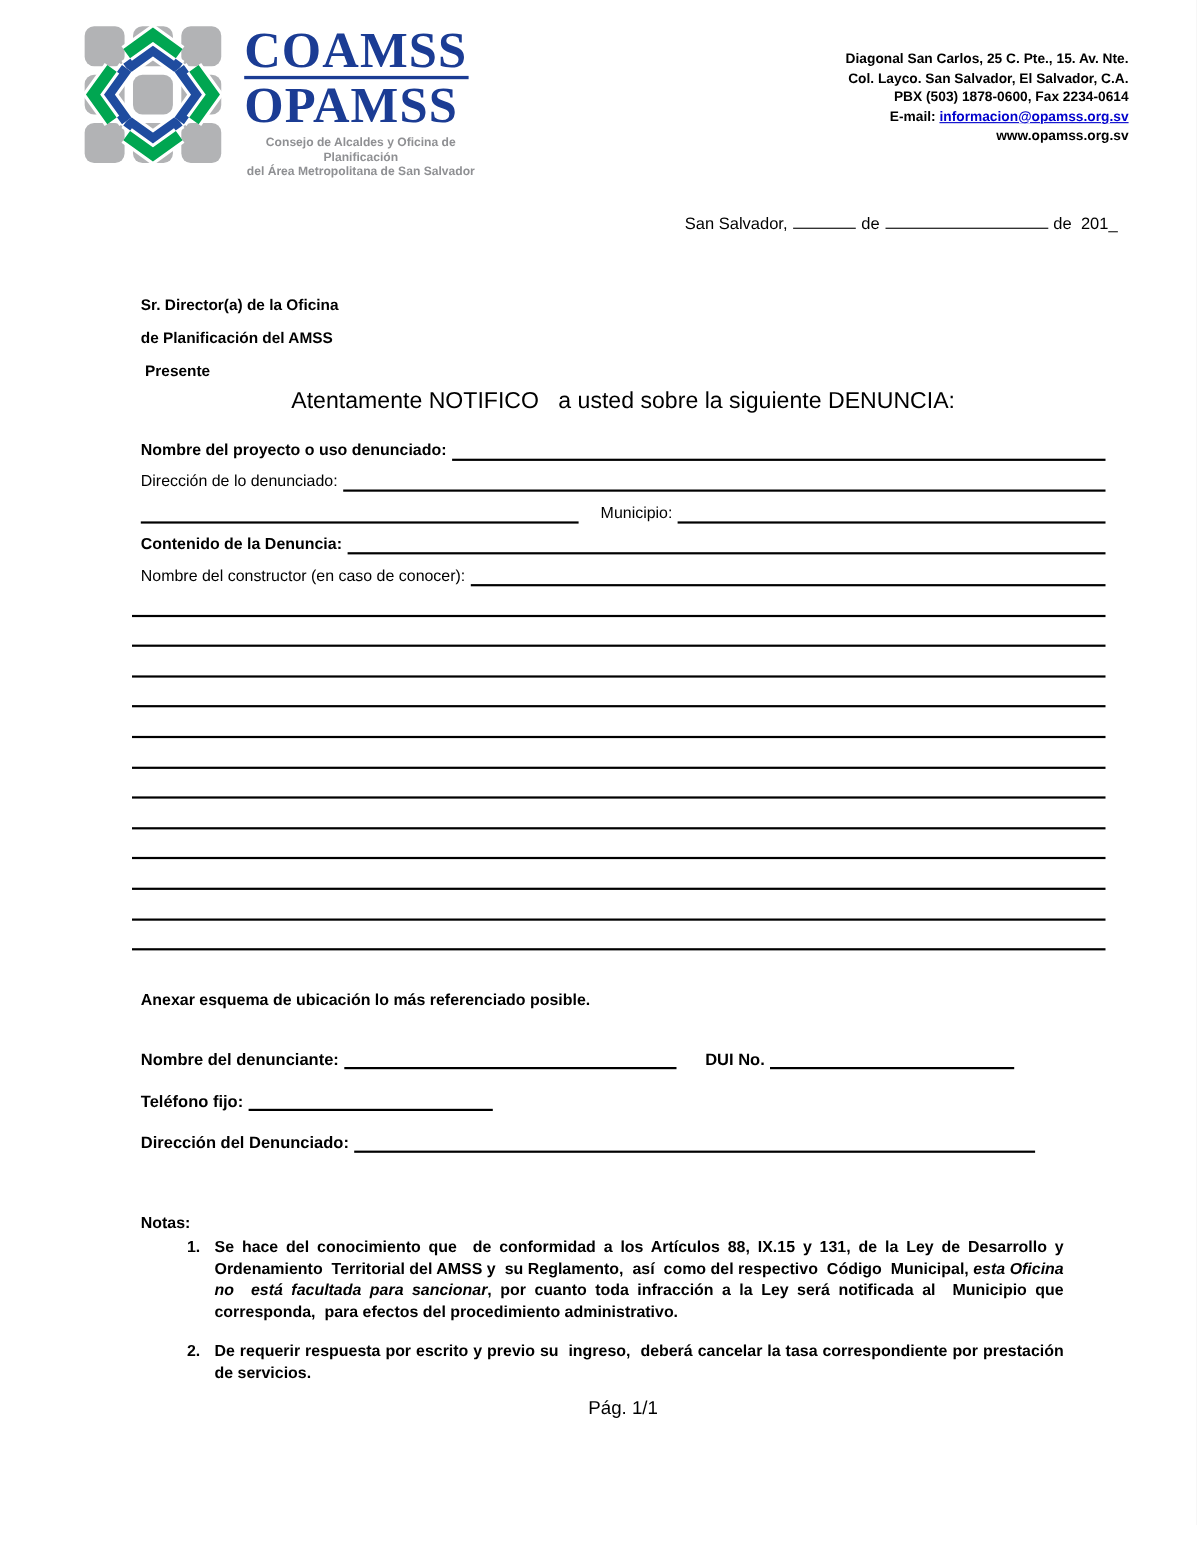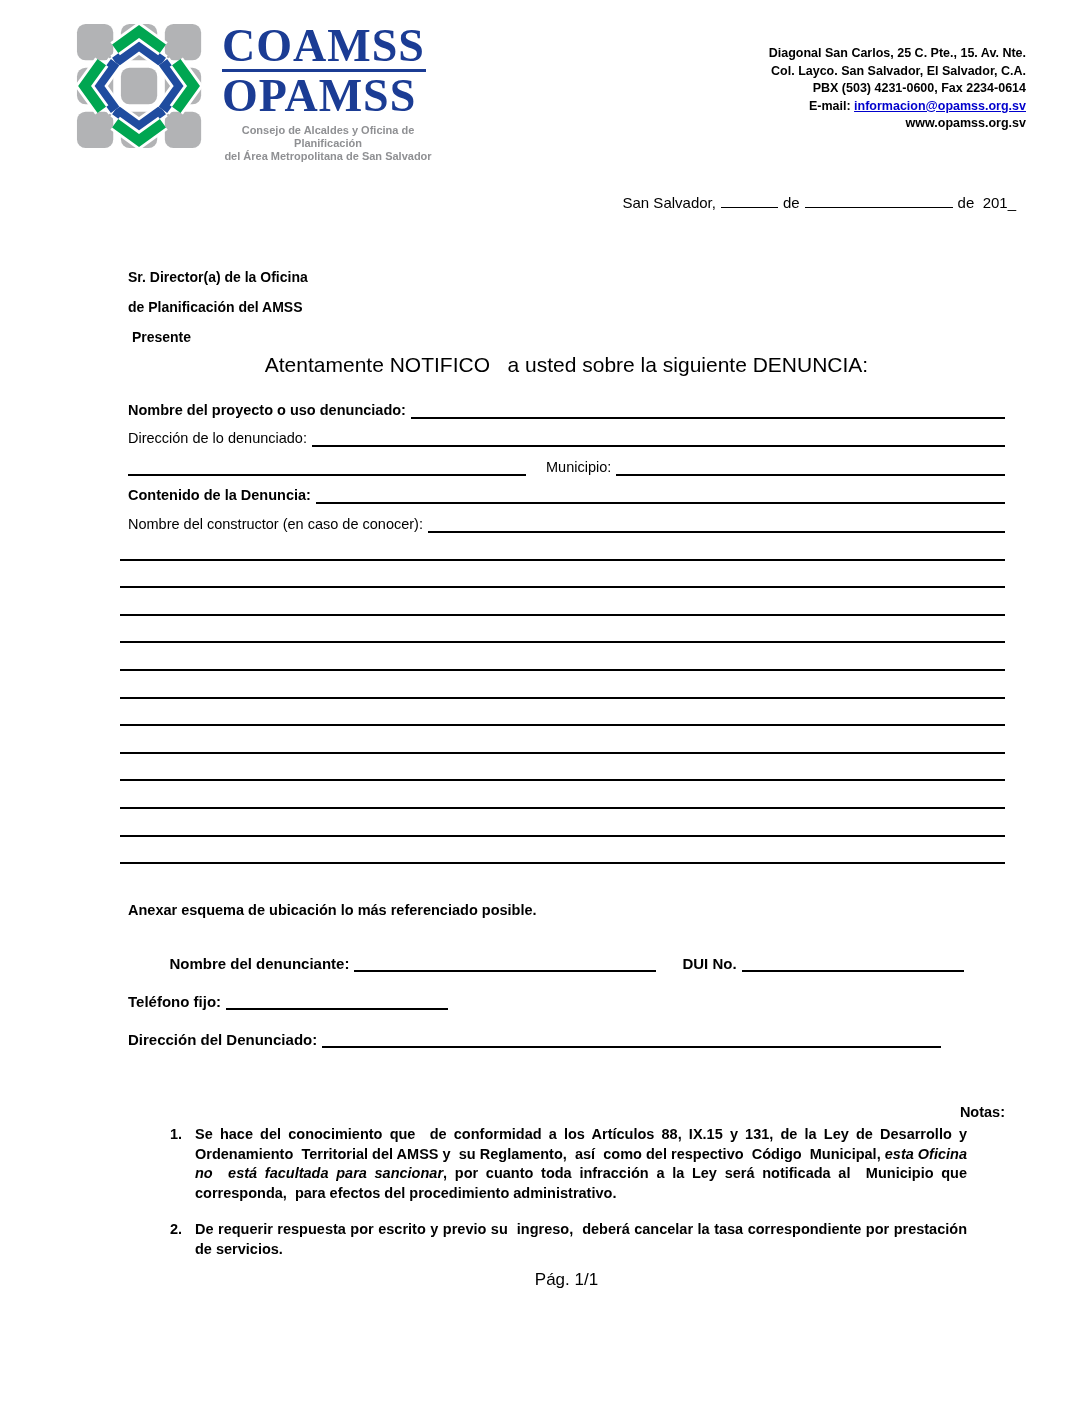"PBX (503) 4231-0600, Fax 2234-0614" div { text: 4231-0600 -> 1878-0600 }
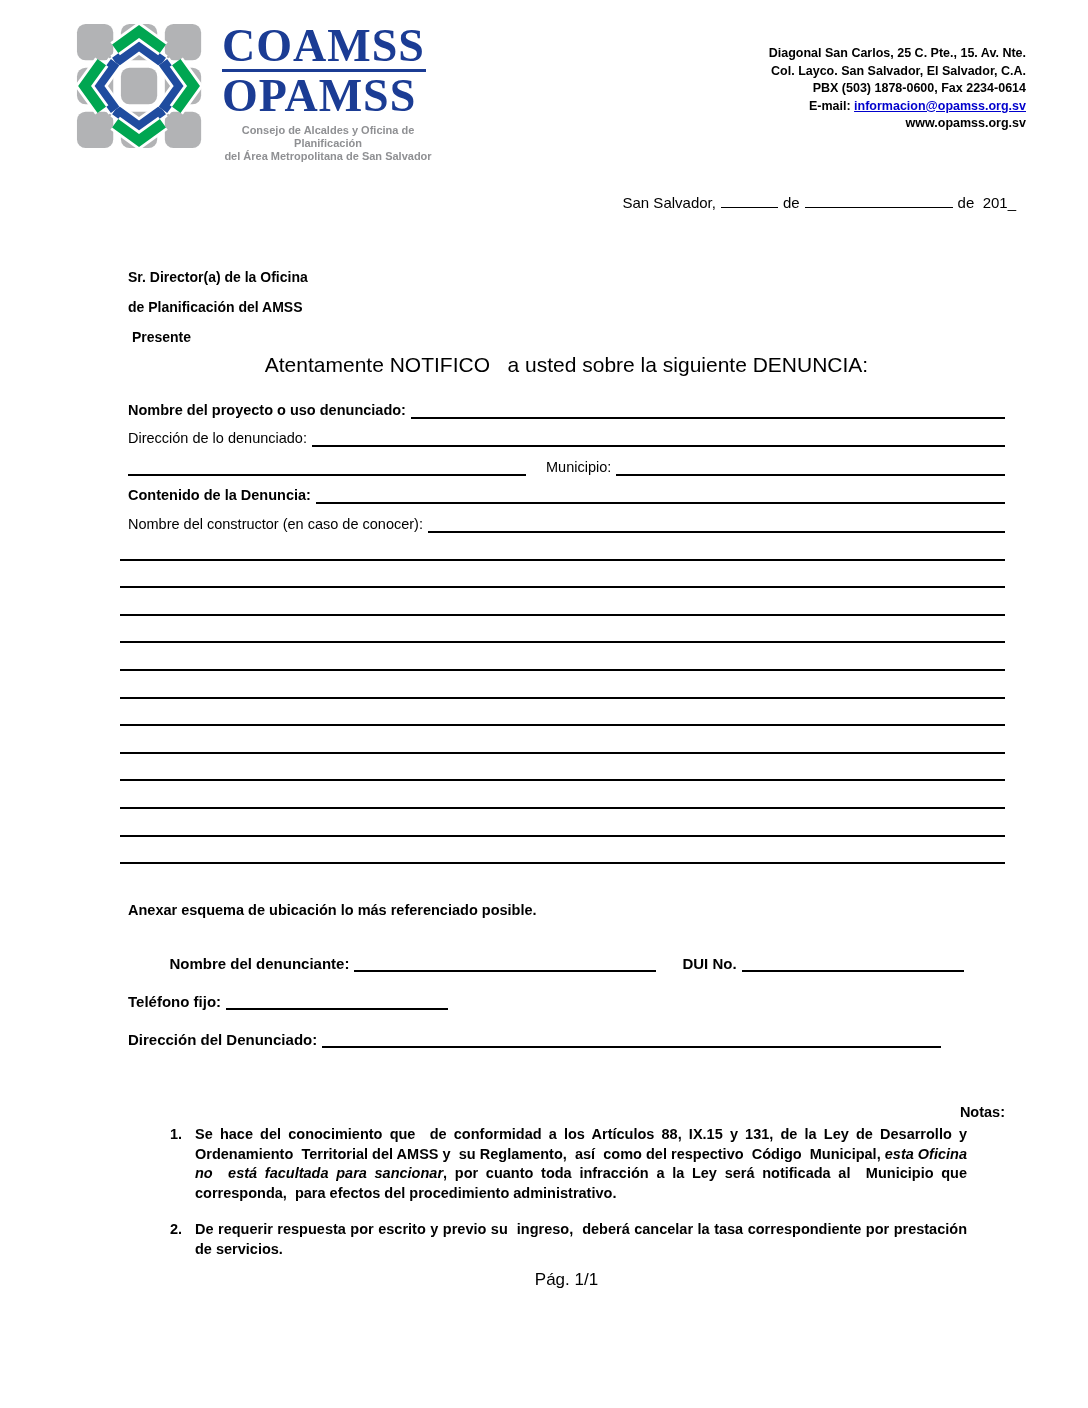"Nombre del denunciante:" .sig .frow.first { justify-content: center -> none }
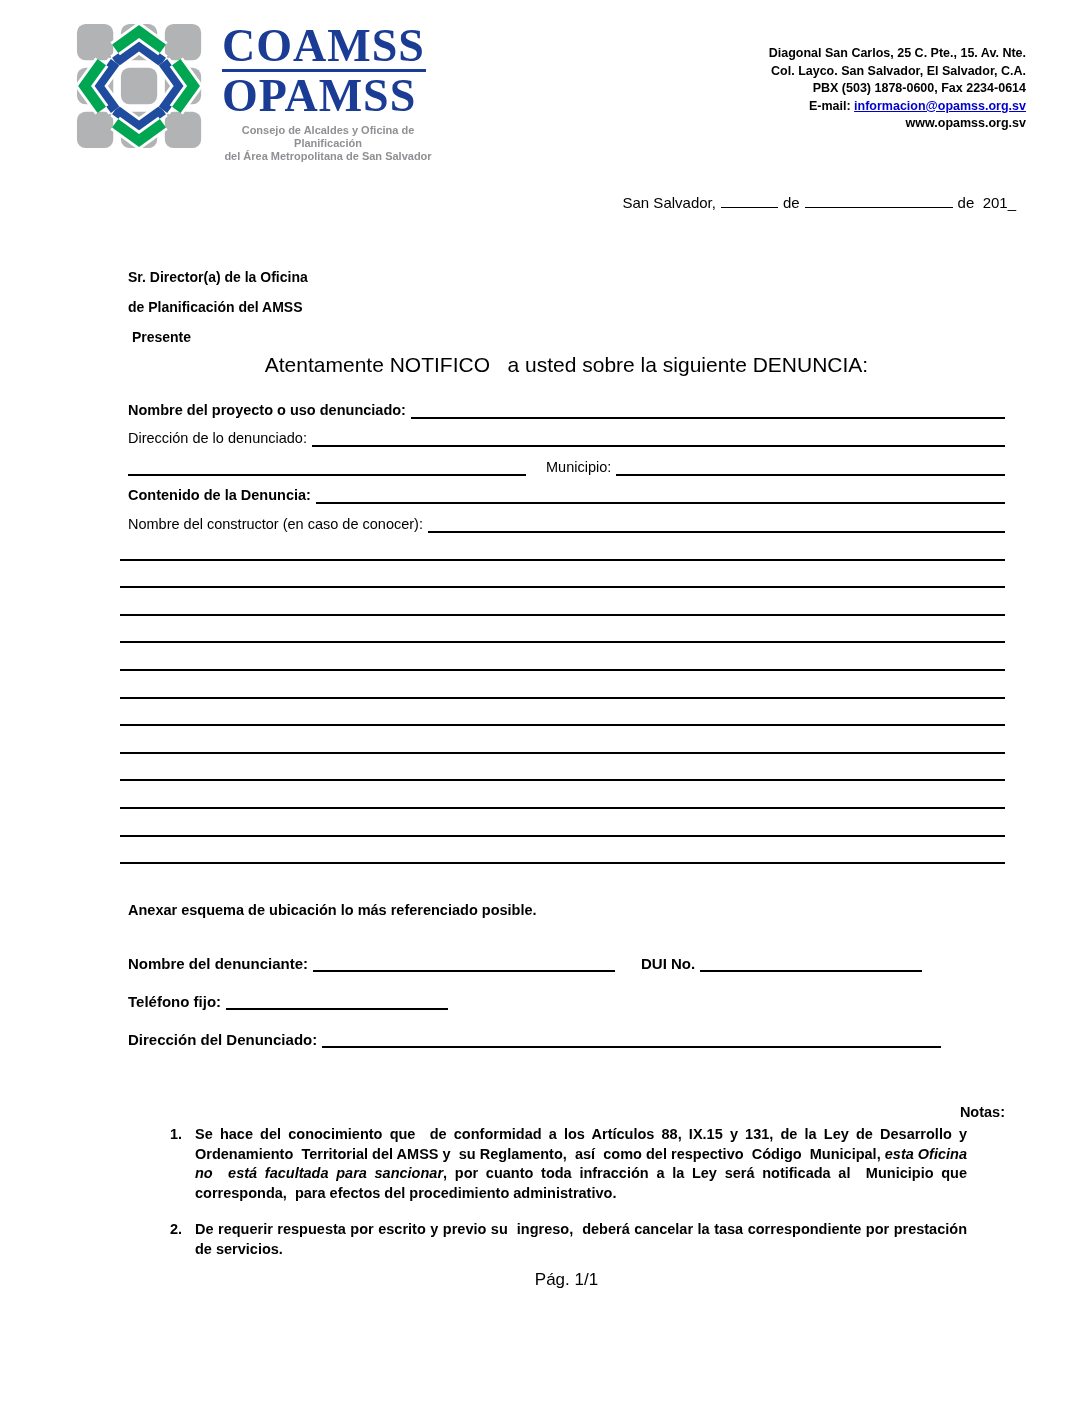"Notas:" .notas-title { text-align: right -> none }
